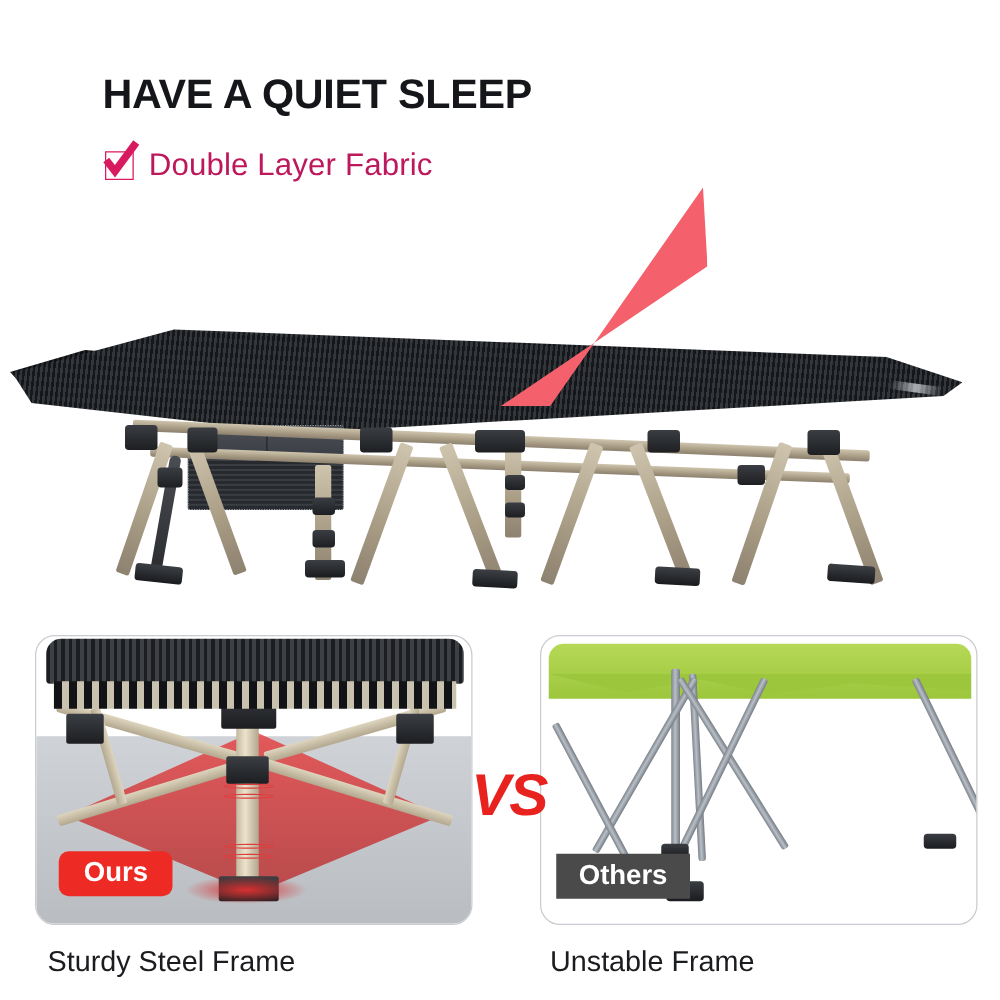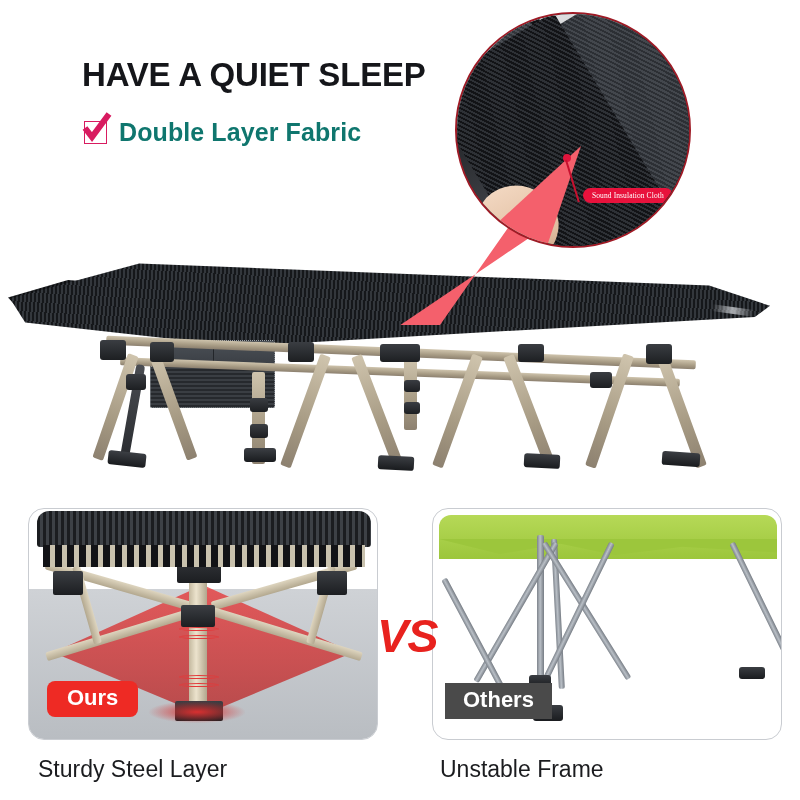"Double Layer Fabric" .feature-label { color: #0f766e -> #be185d; font-weight: bold -> none }
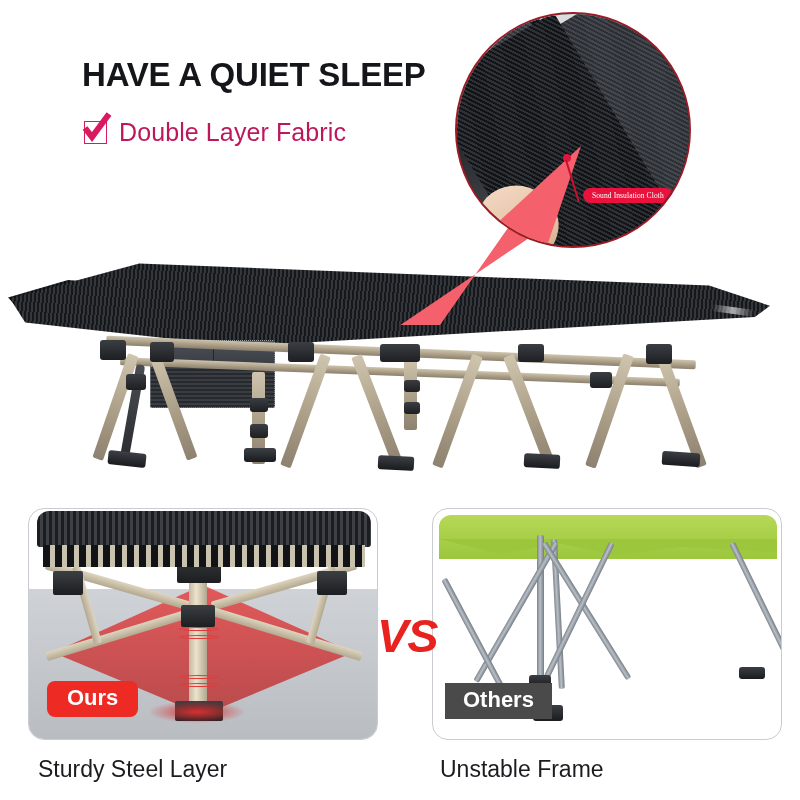"Sound Insulation Cloth" div.zoom-circle { html: <div> <div></div> <div></div> <div></div> <div></div> <div></div> <div></div> <div></div> <div></div> <div></div> <div></div> <div></div> <div>Sound Insulation Cloth</div> </div> -> none }
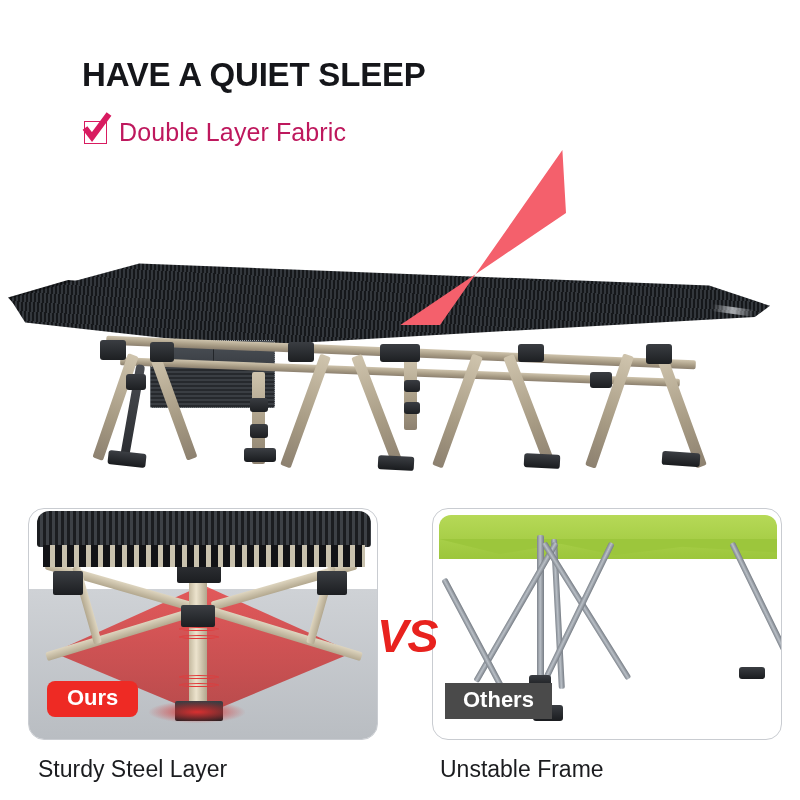"Sturdy Steel Layer" div.caption { text: Layer -> Frame }
